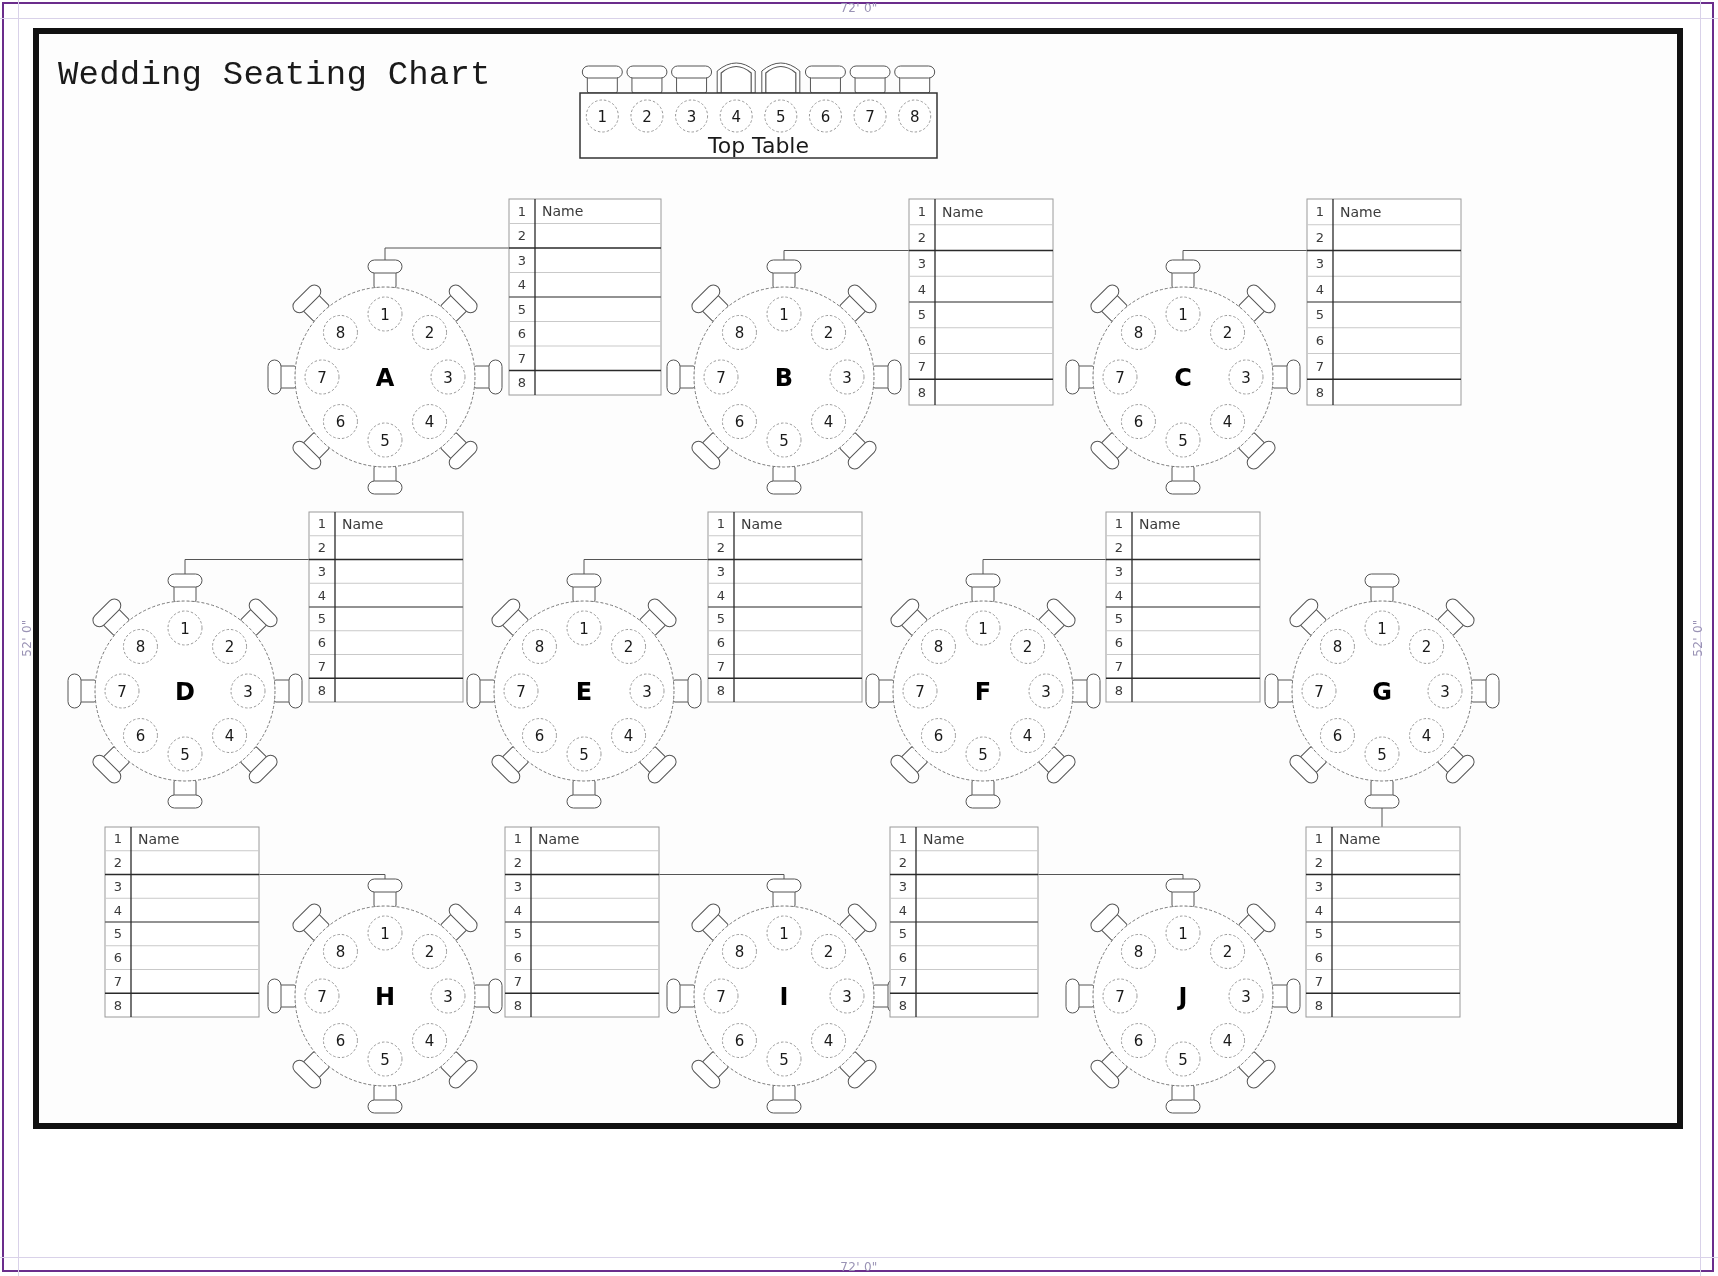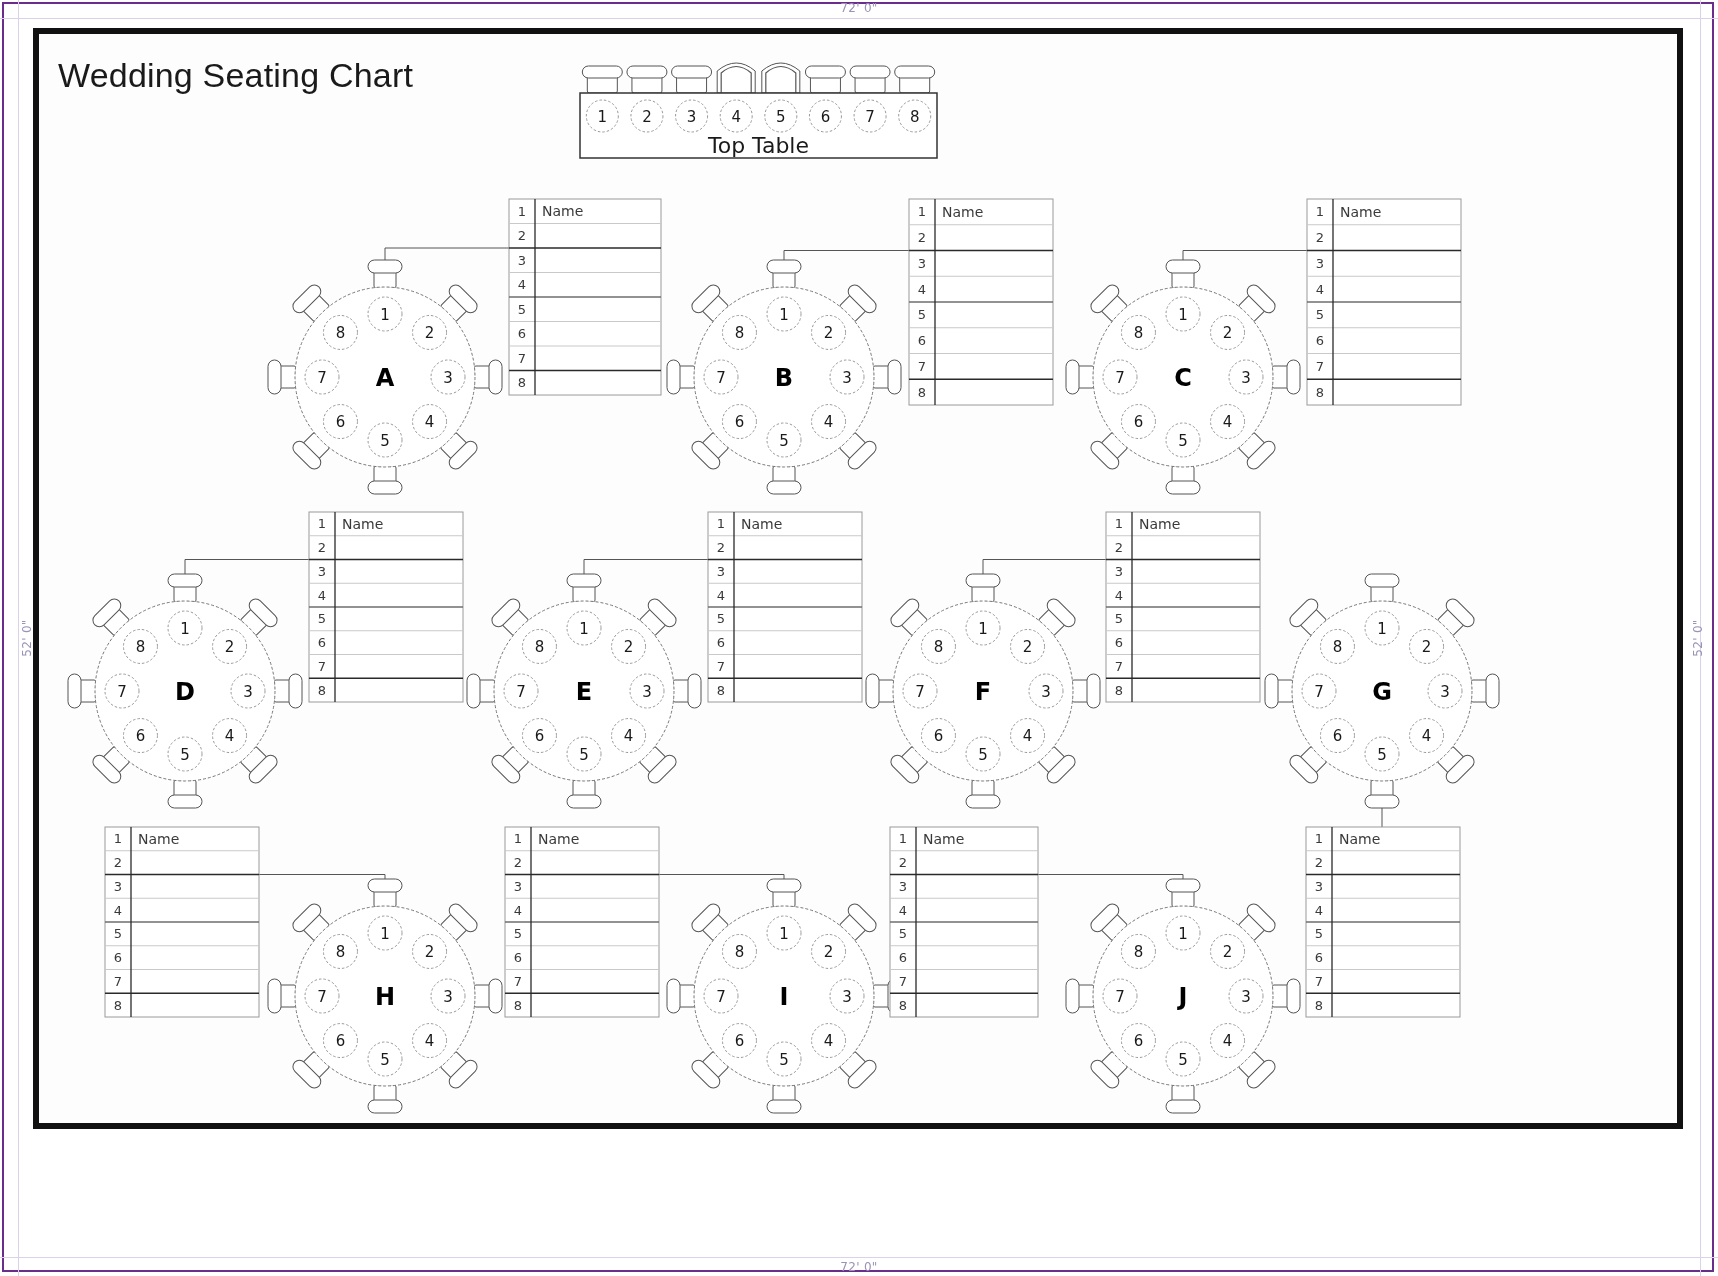"Wedding Seating Chart" .chart-title { font-family: Liberation Sans, sans-serif -> Liberation Mono, monospace }
